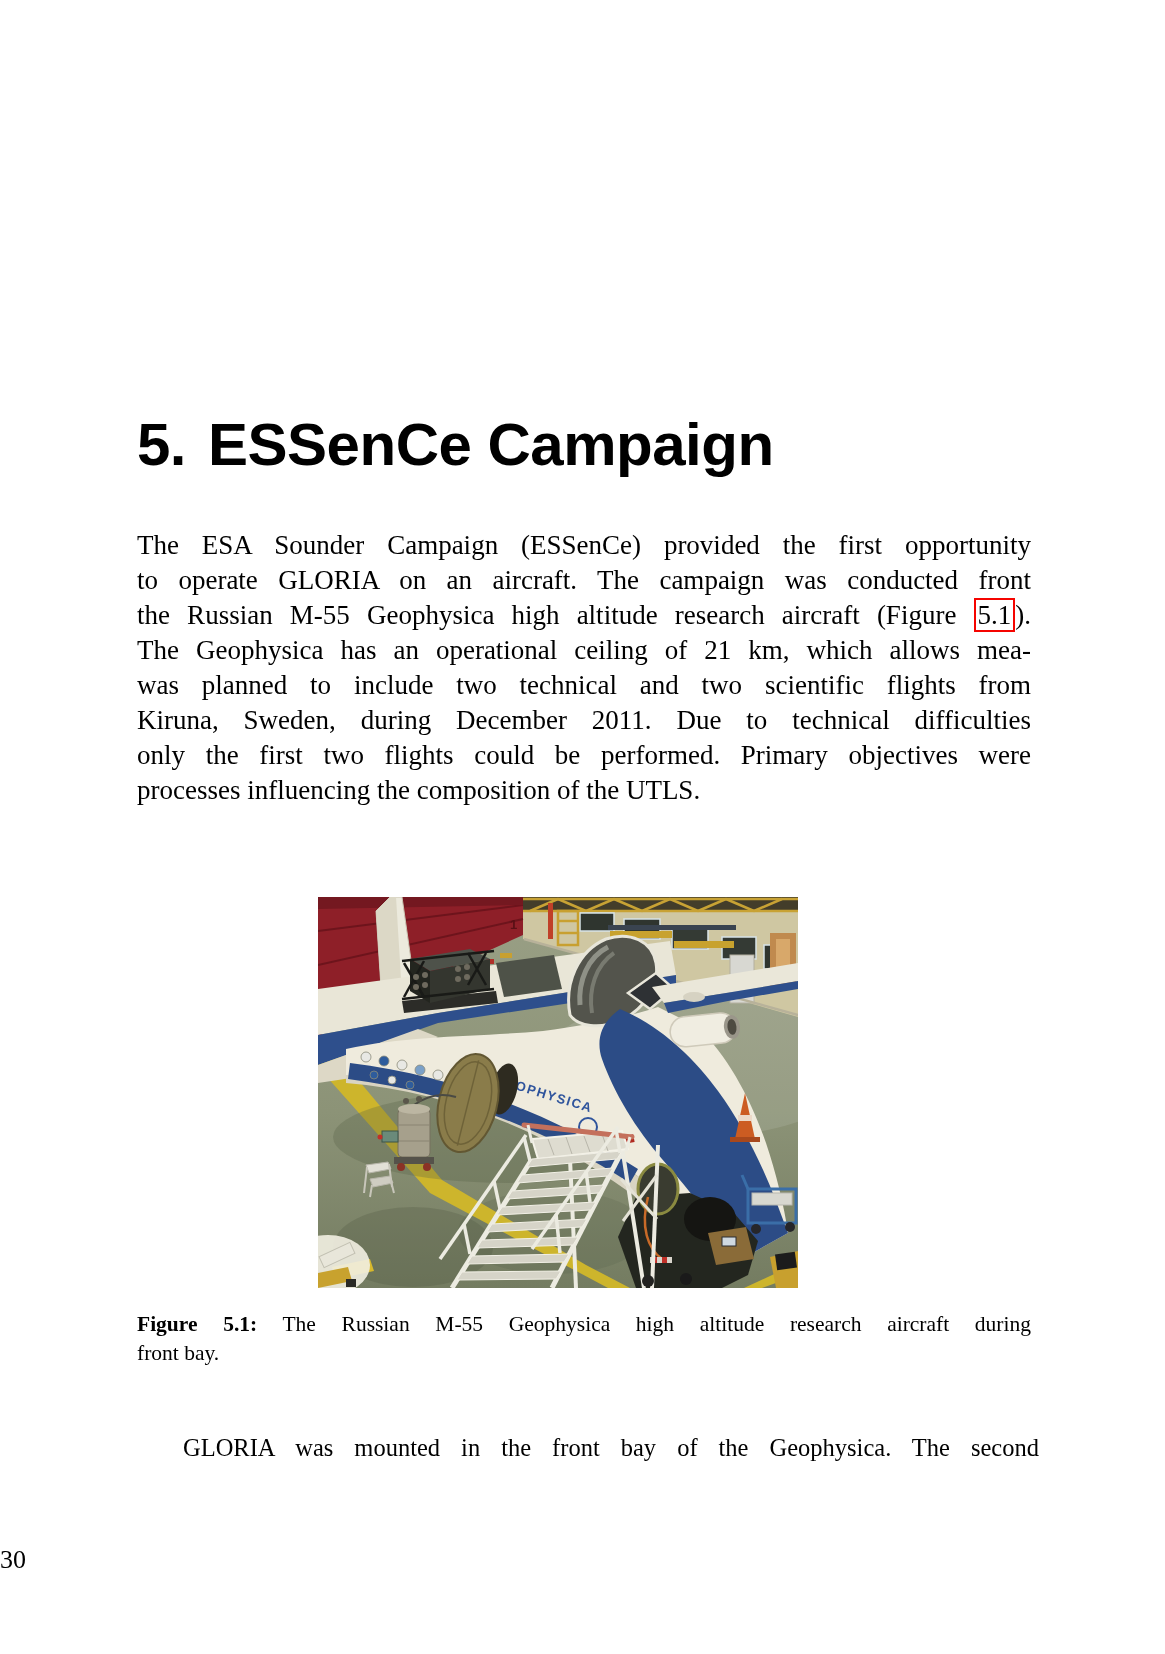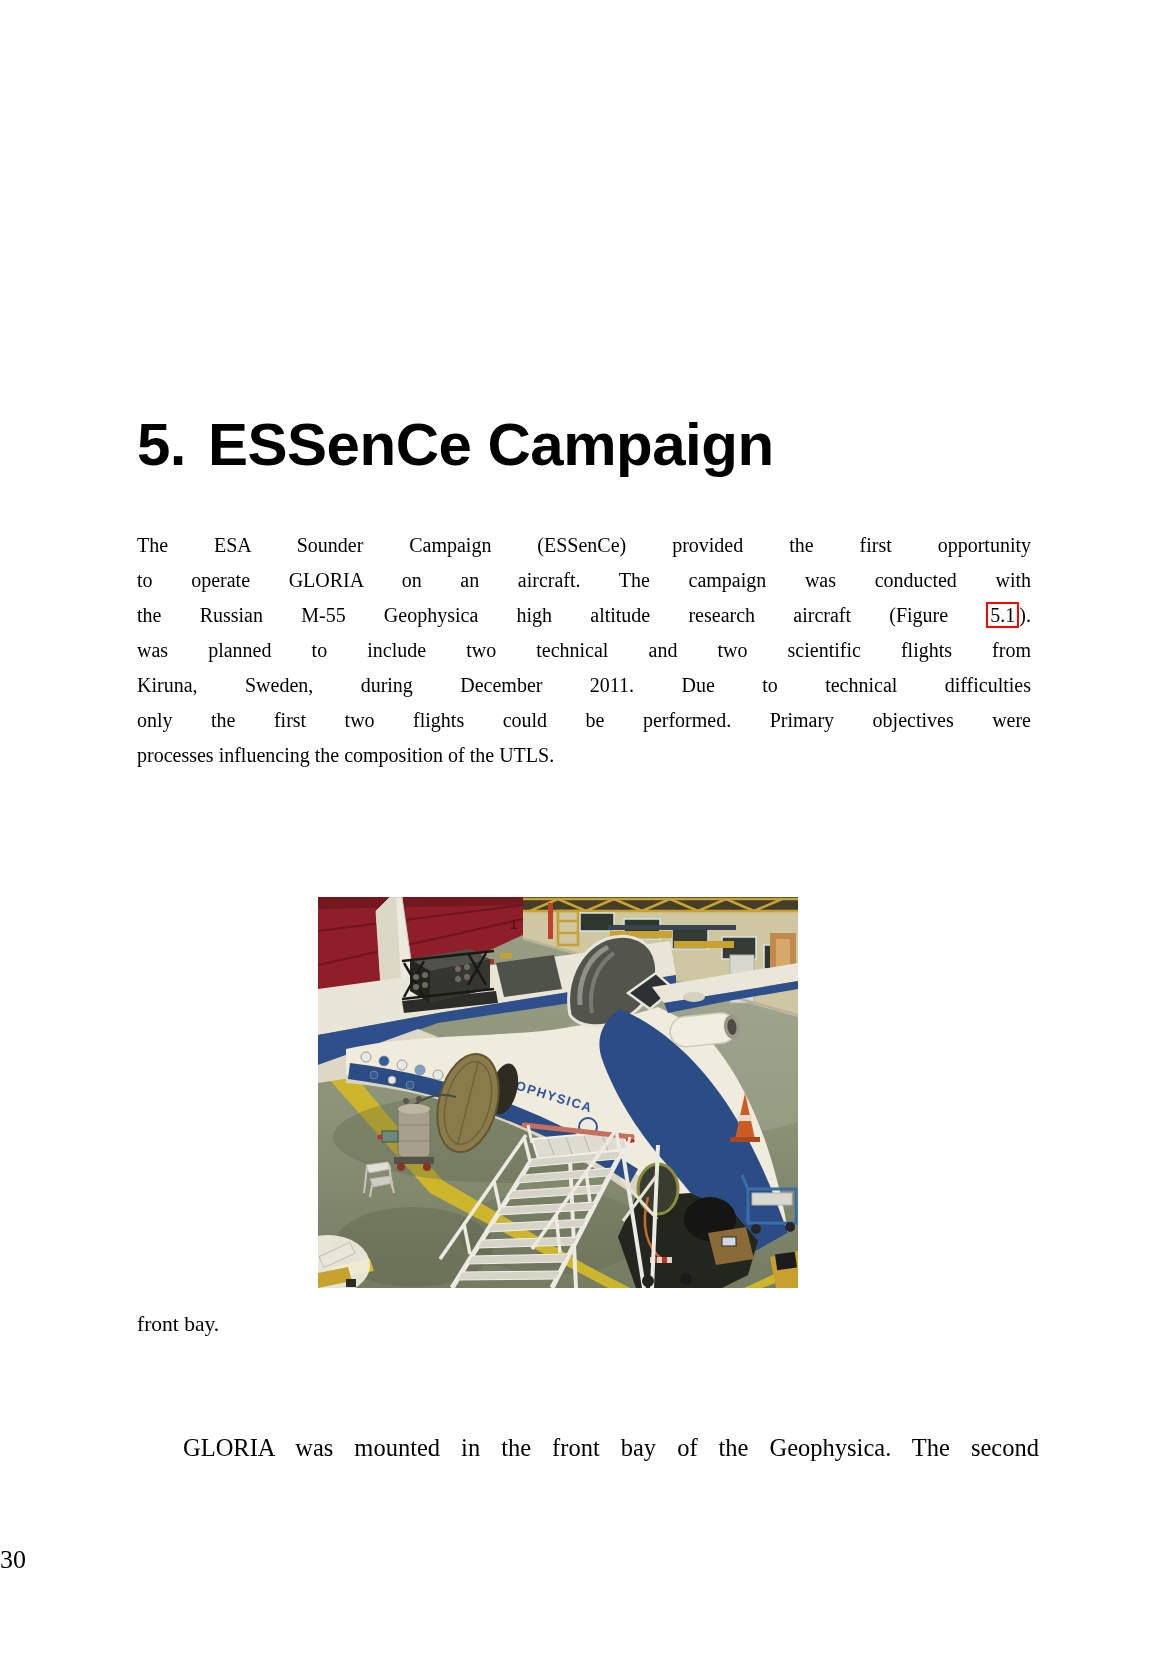"The ESA Sounder Campaign (ESSenCe)" .body-par { font-size: 20px -> 27px }
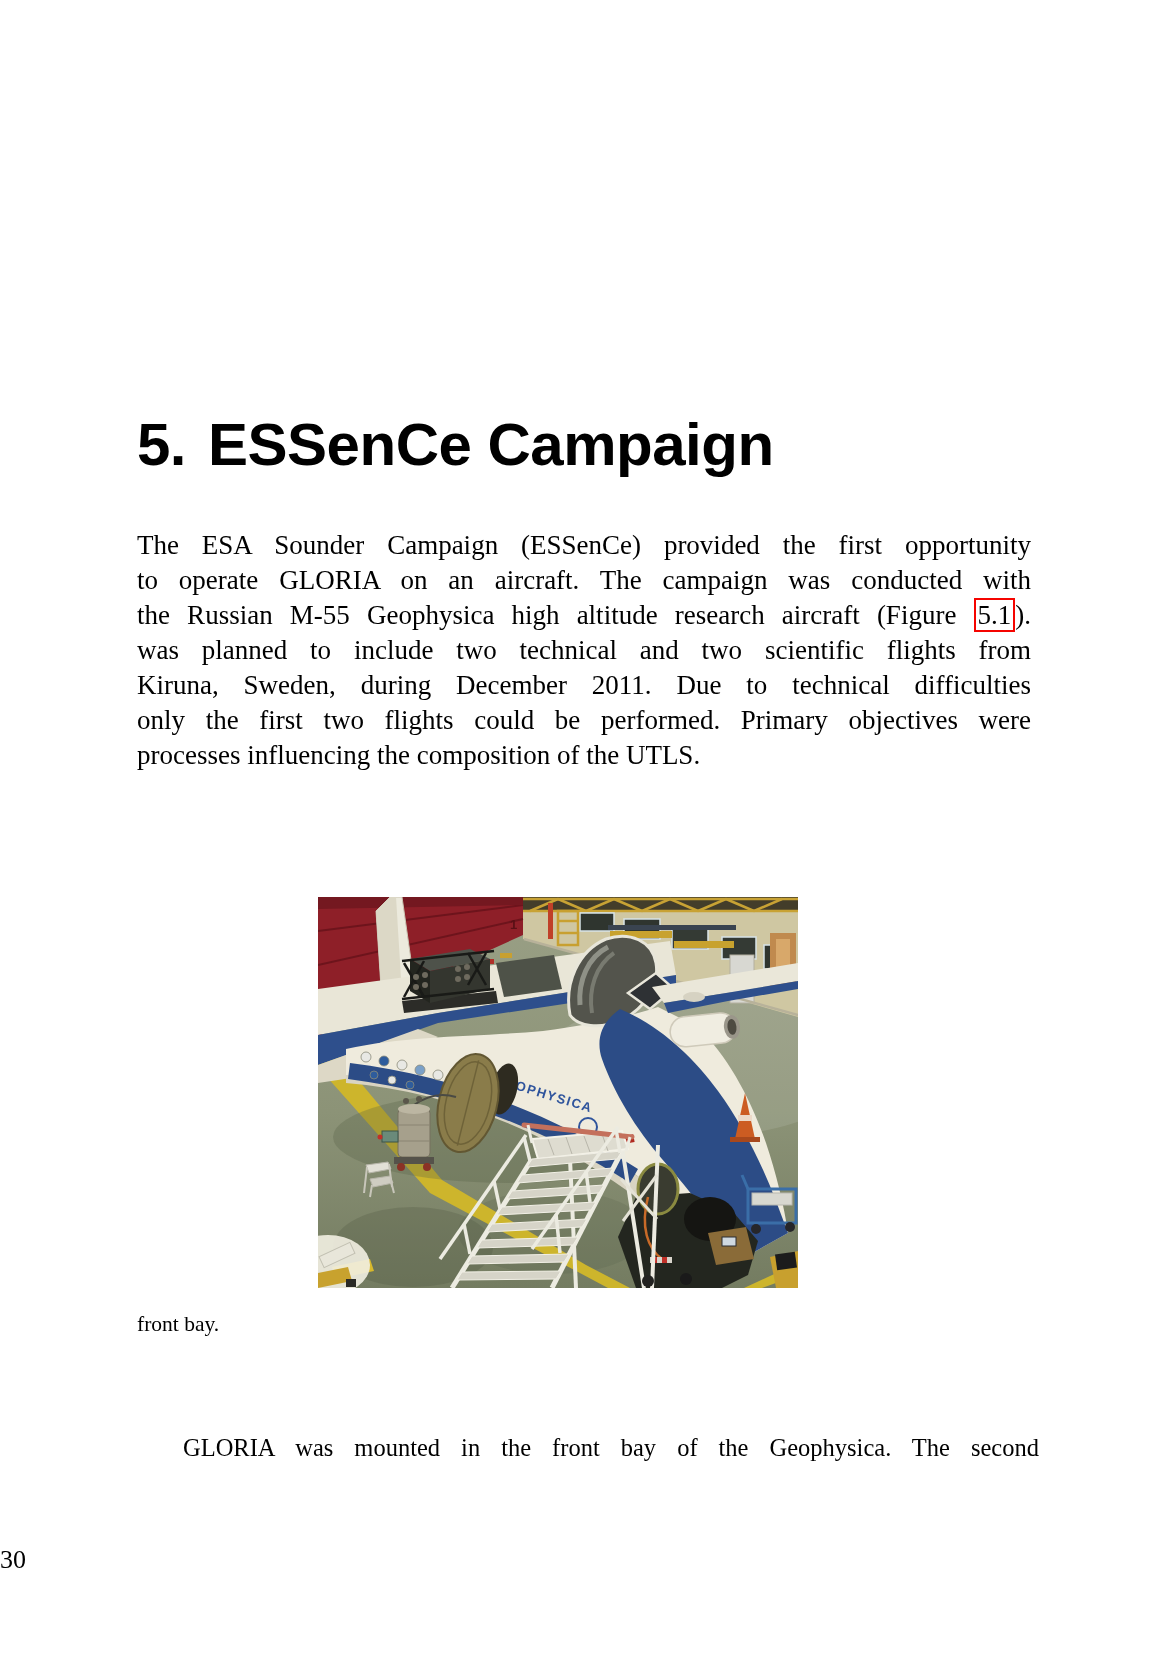"to operate GLORIA on an" div.jline { text: with -> front }
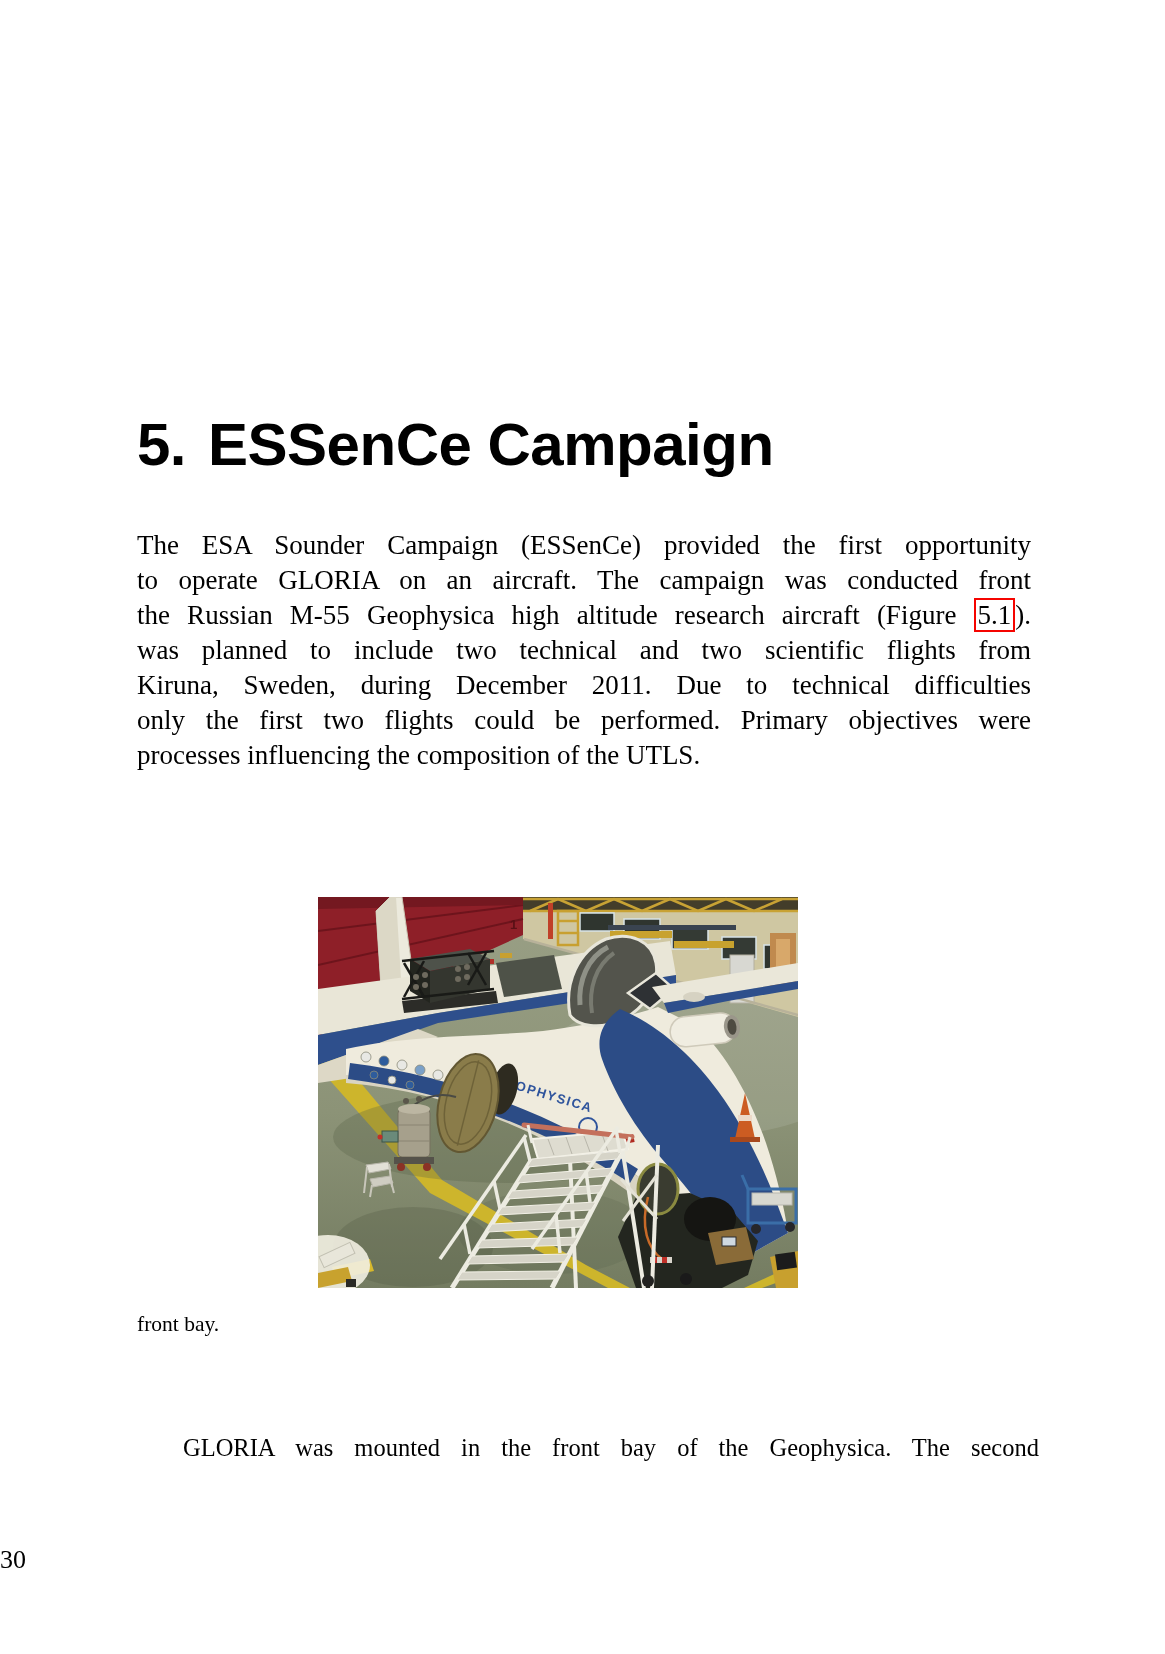"The Geophysica has an operational" div.jline { html: none -> <div>The Geophysica has an operational ceiling of 21 km, which allows mea-</div> }
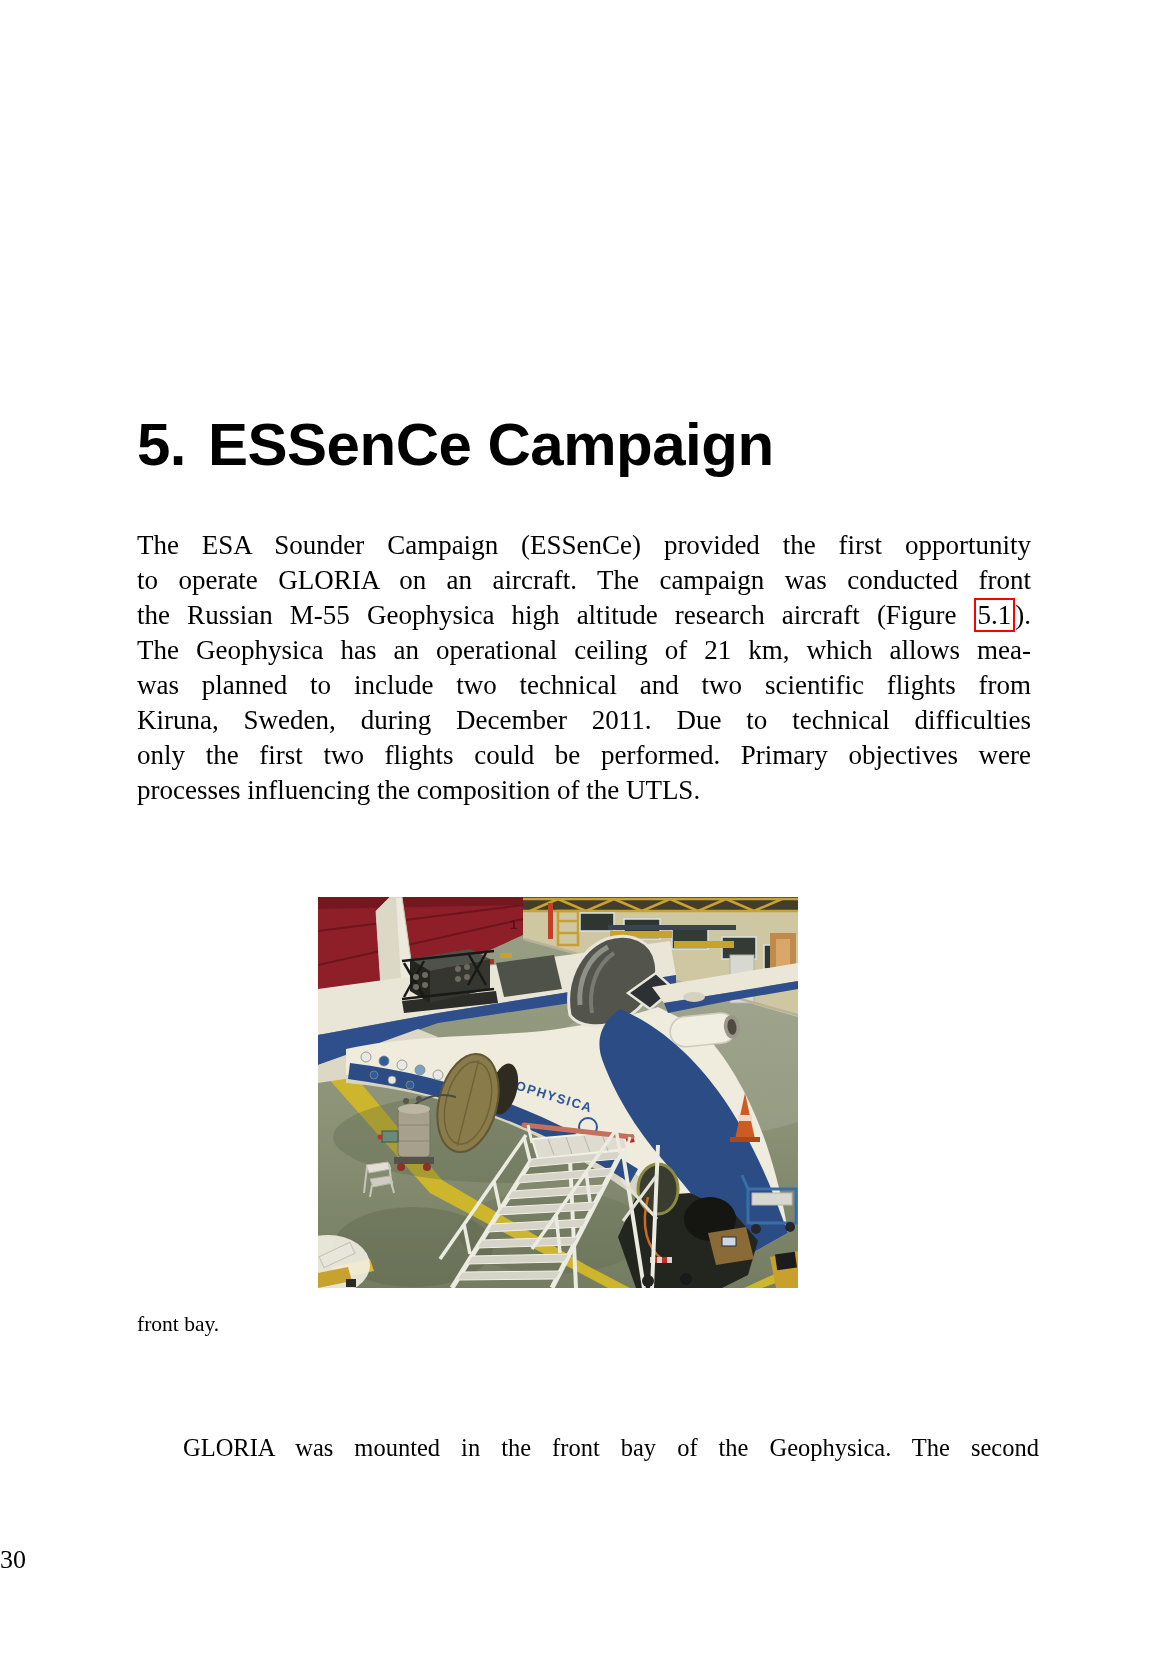"Figure 5.1: The Russian M-55" div.jline { html: none -> <div><span>Figure 5.1:</span> <span>The Russian M-55 Geophysica high altitude research aircraft during</span></div> }
